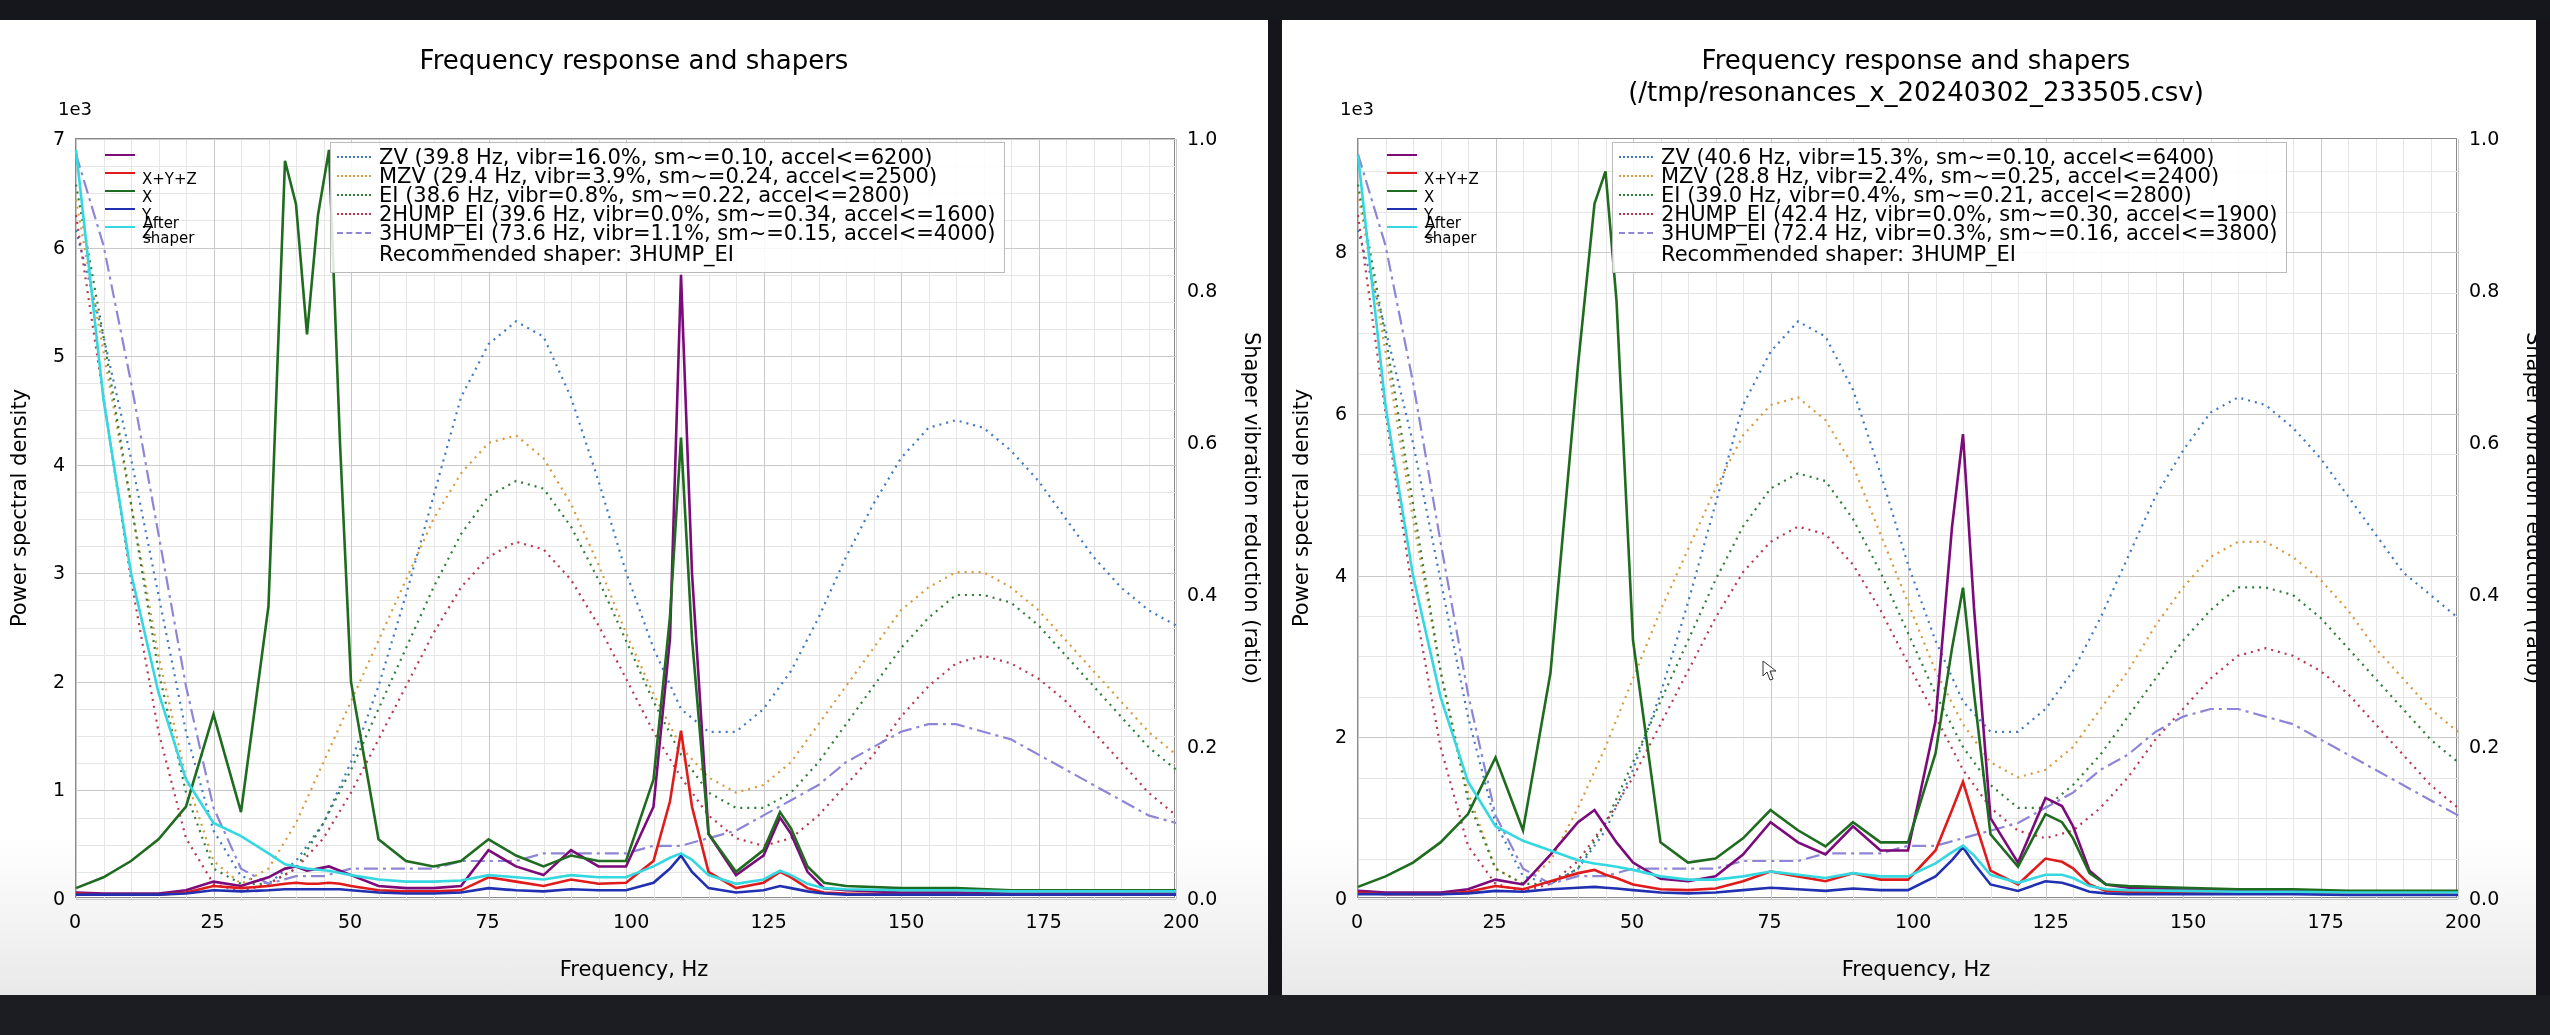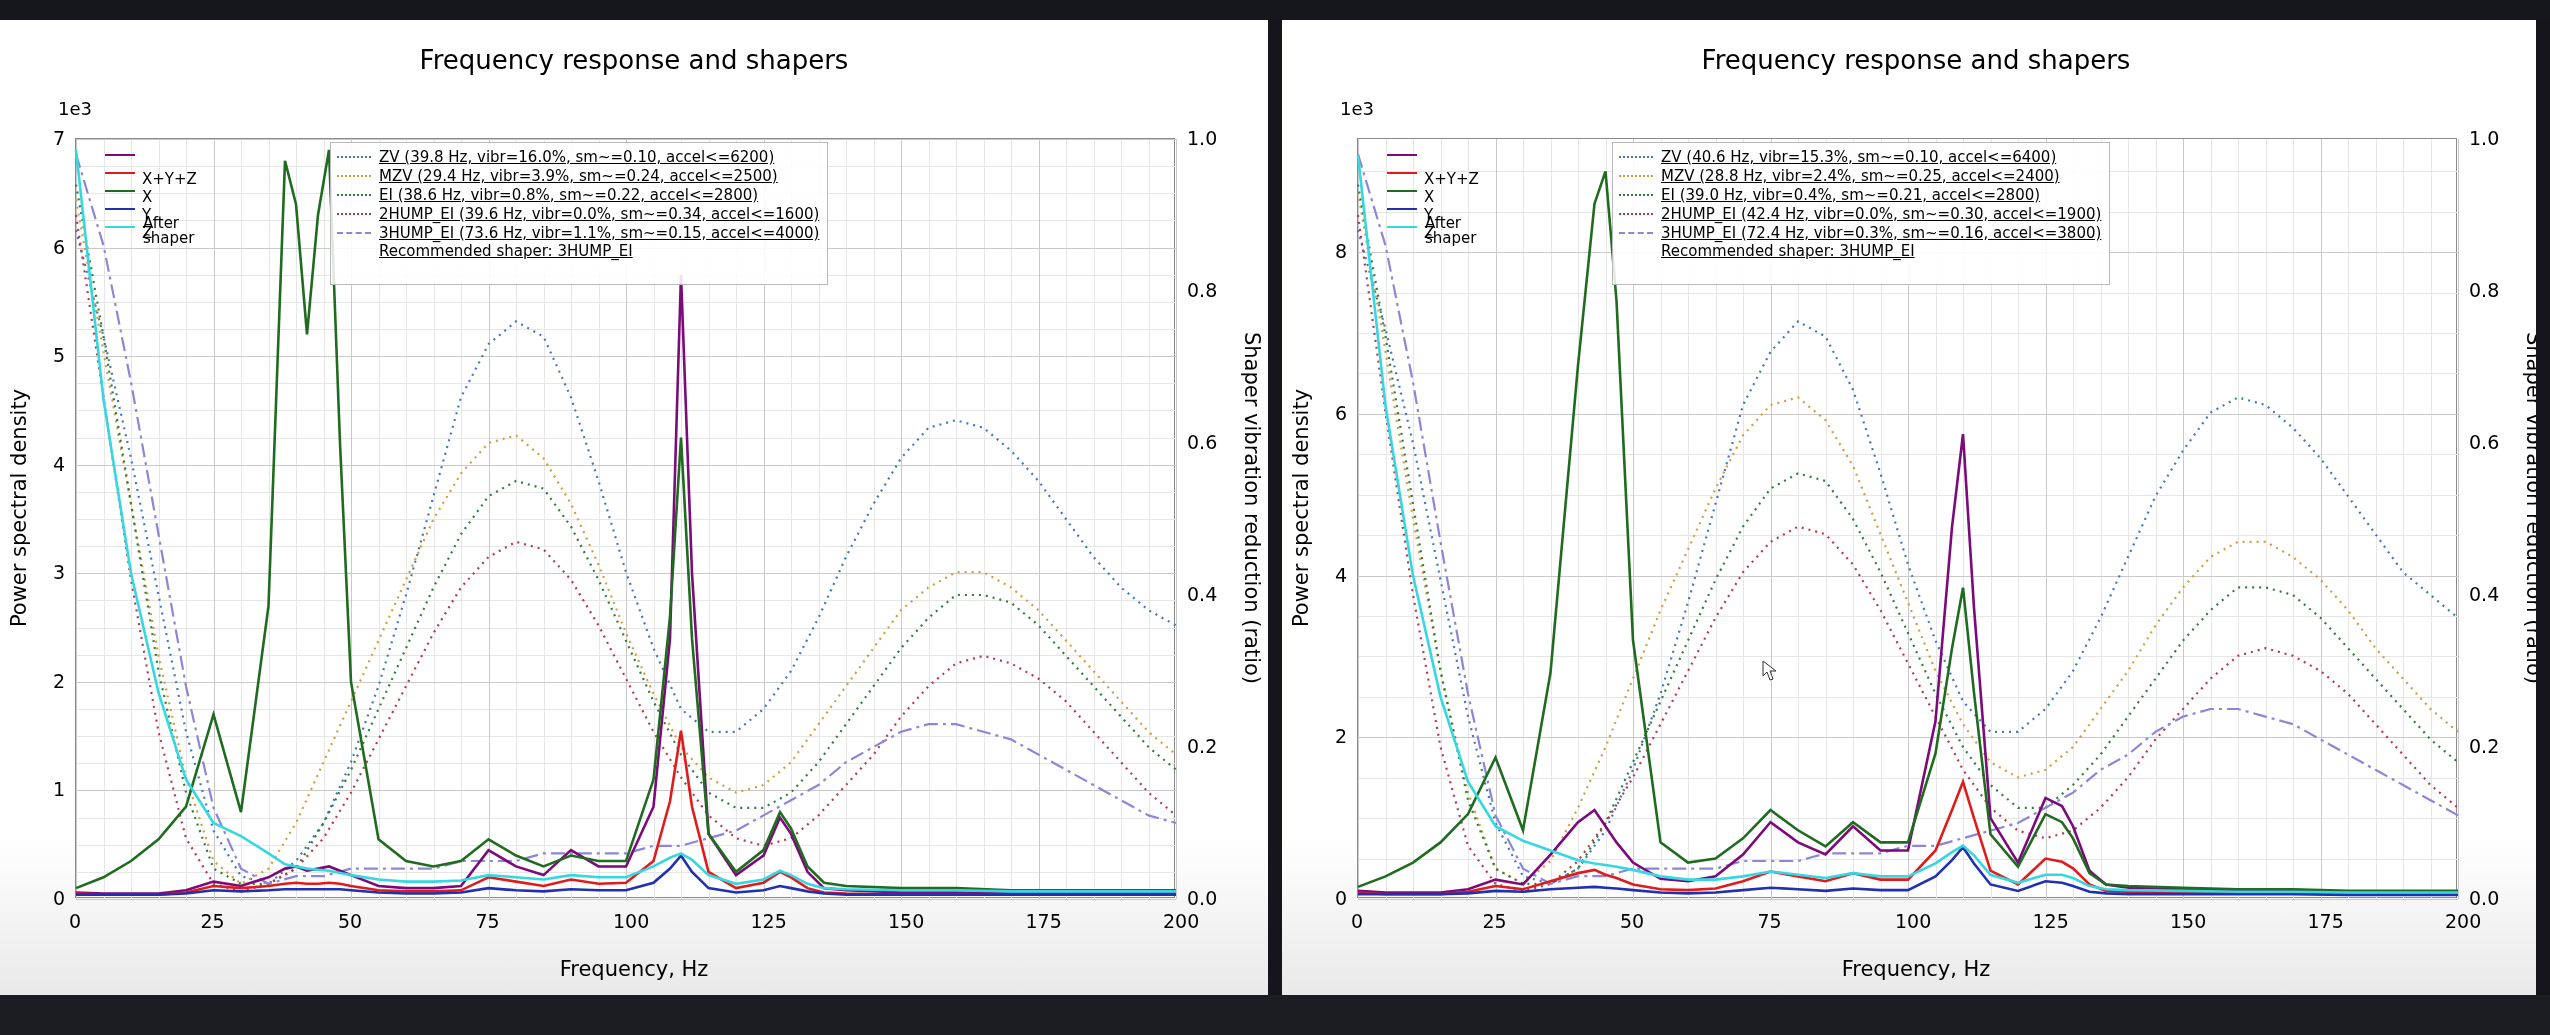"(/tmp/resonances_x_20240302_233505.csv)" span.t2 { html: none -> <span>(/tmp/resonances_x_20240302_233505.csv)</span> }
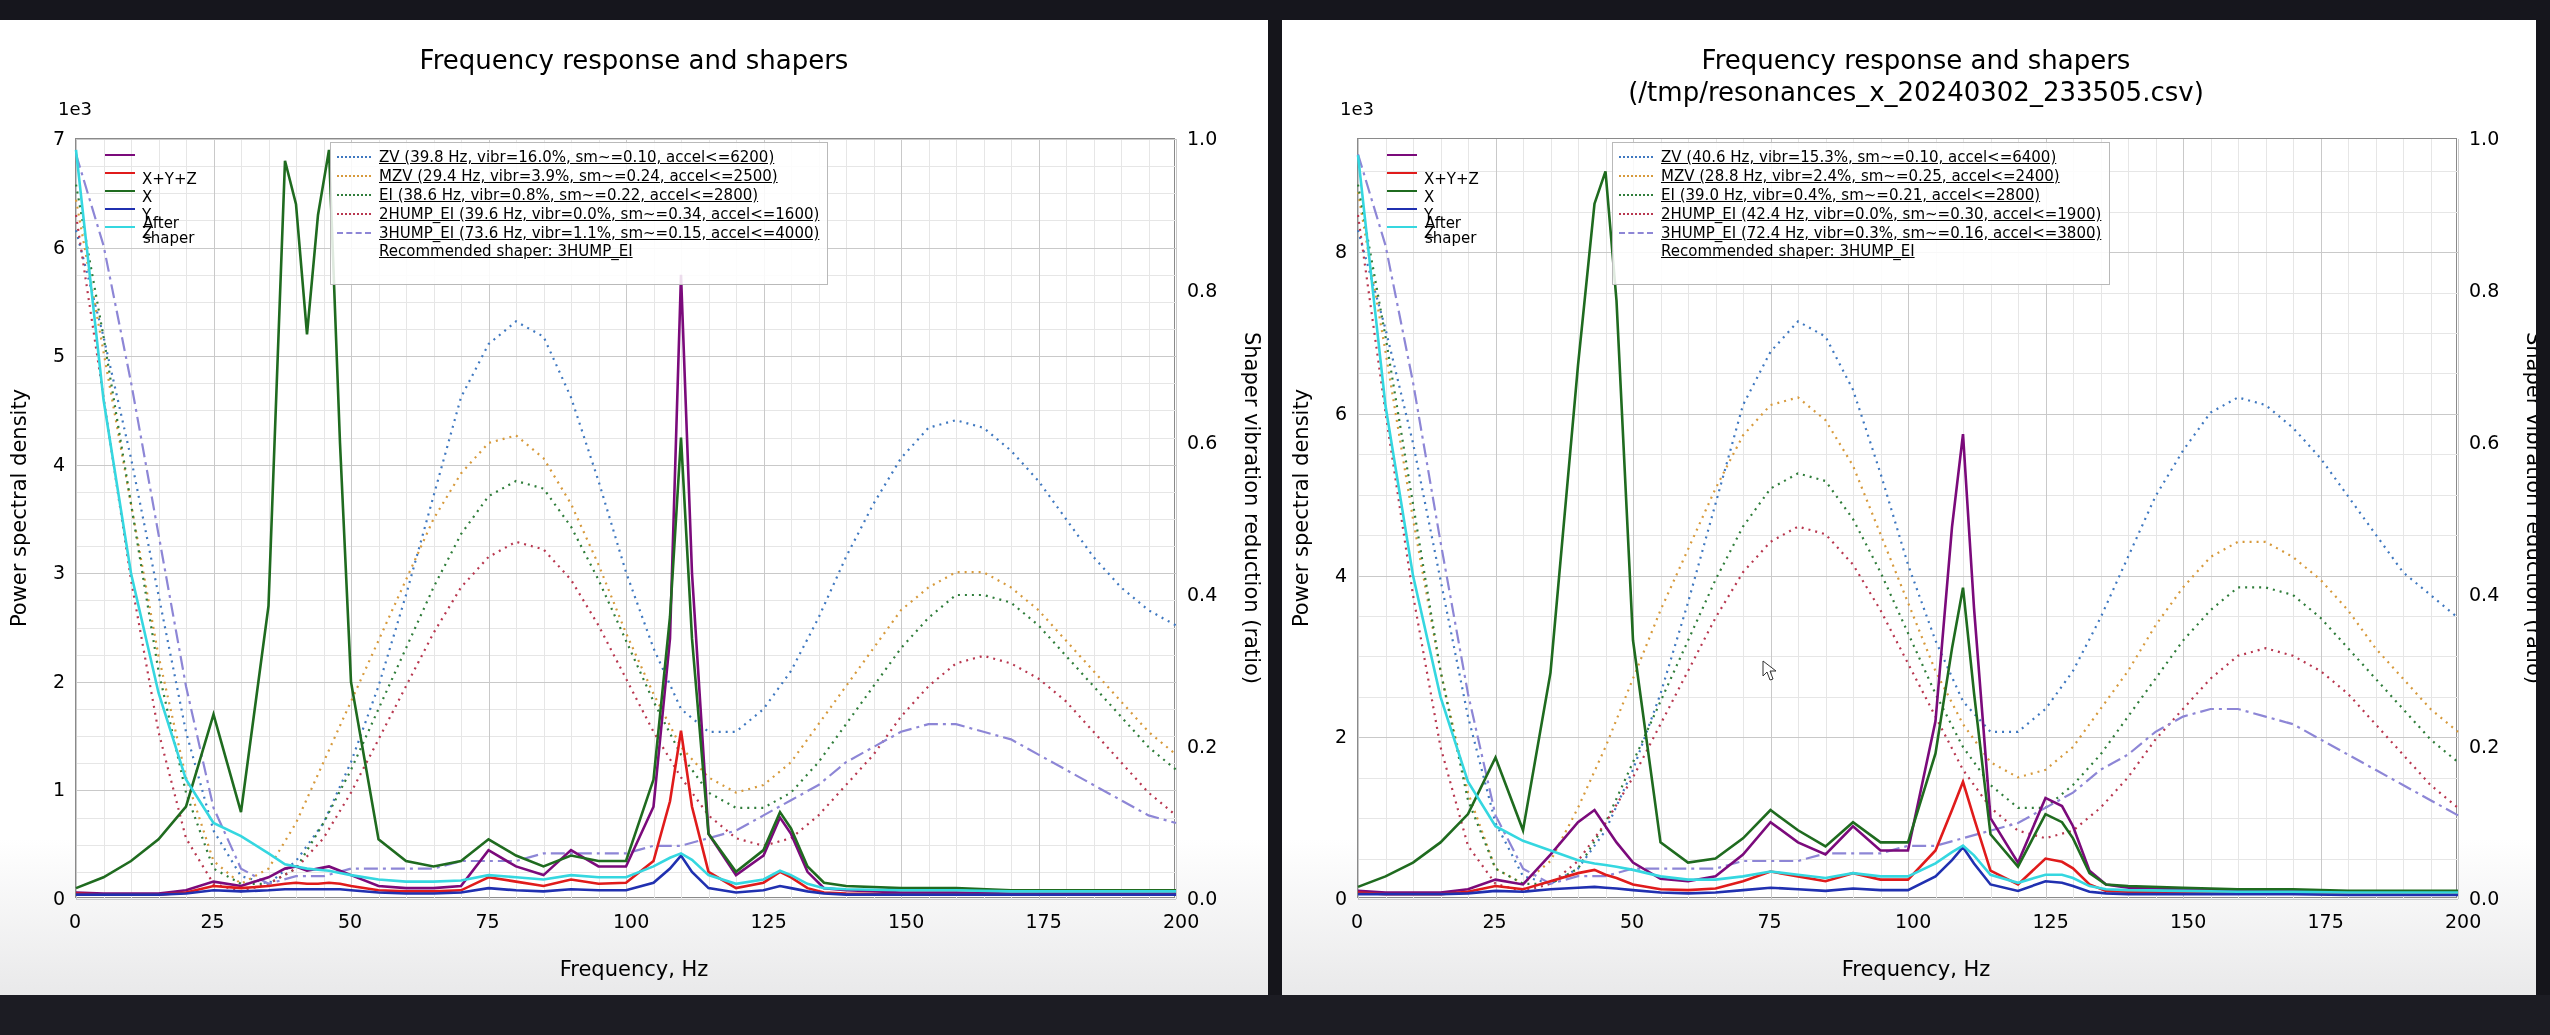"ZV (39.8 Hz, vibr=16.0%, sm~=0.10," .legend-shapers { font-size: 15px -> 21px; padding: 4px 8px 24px 6px -> 4px 8px 6px 6px; text-decoration: underline -> none }
